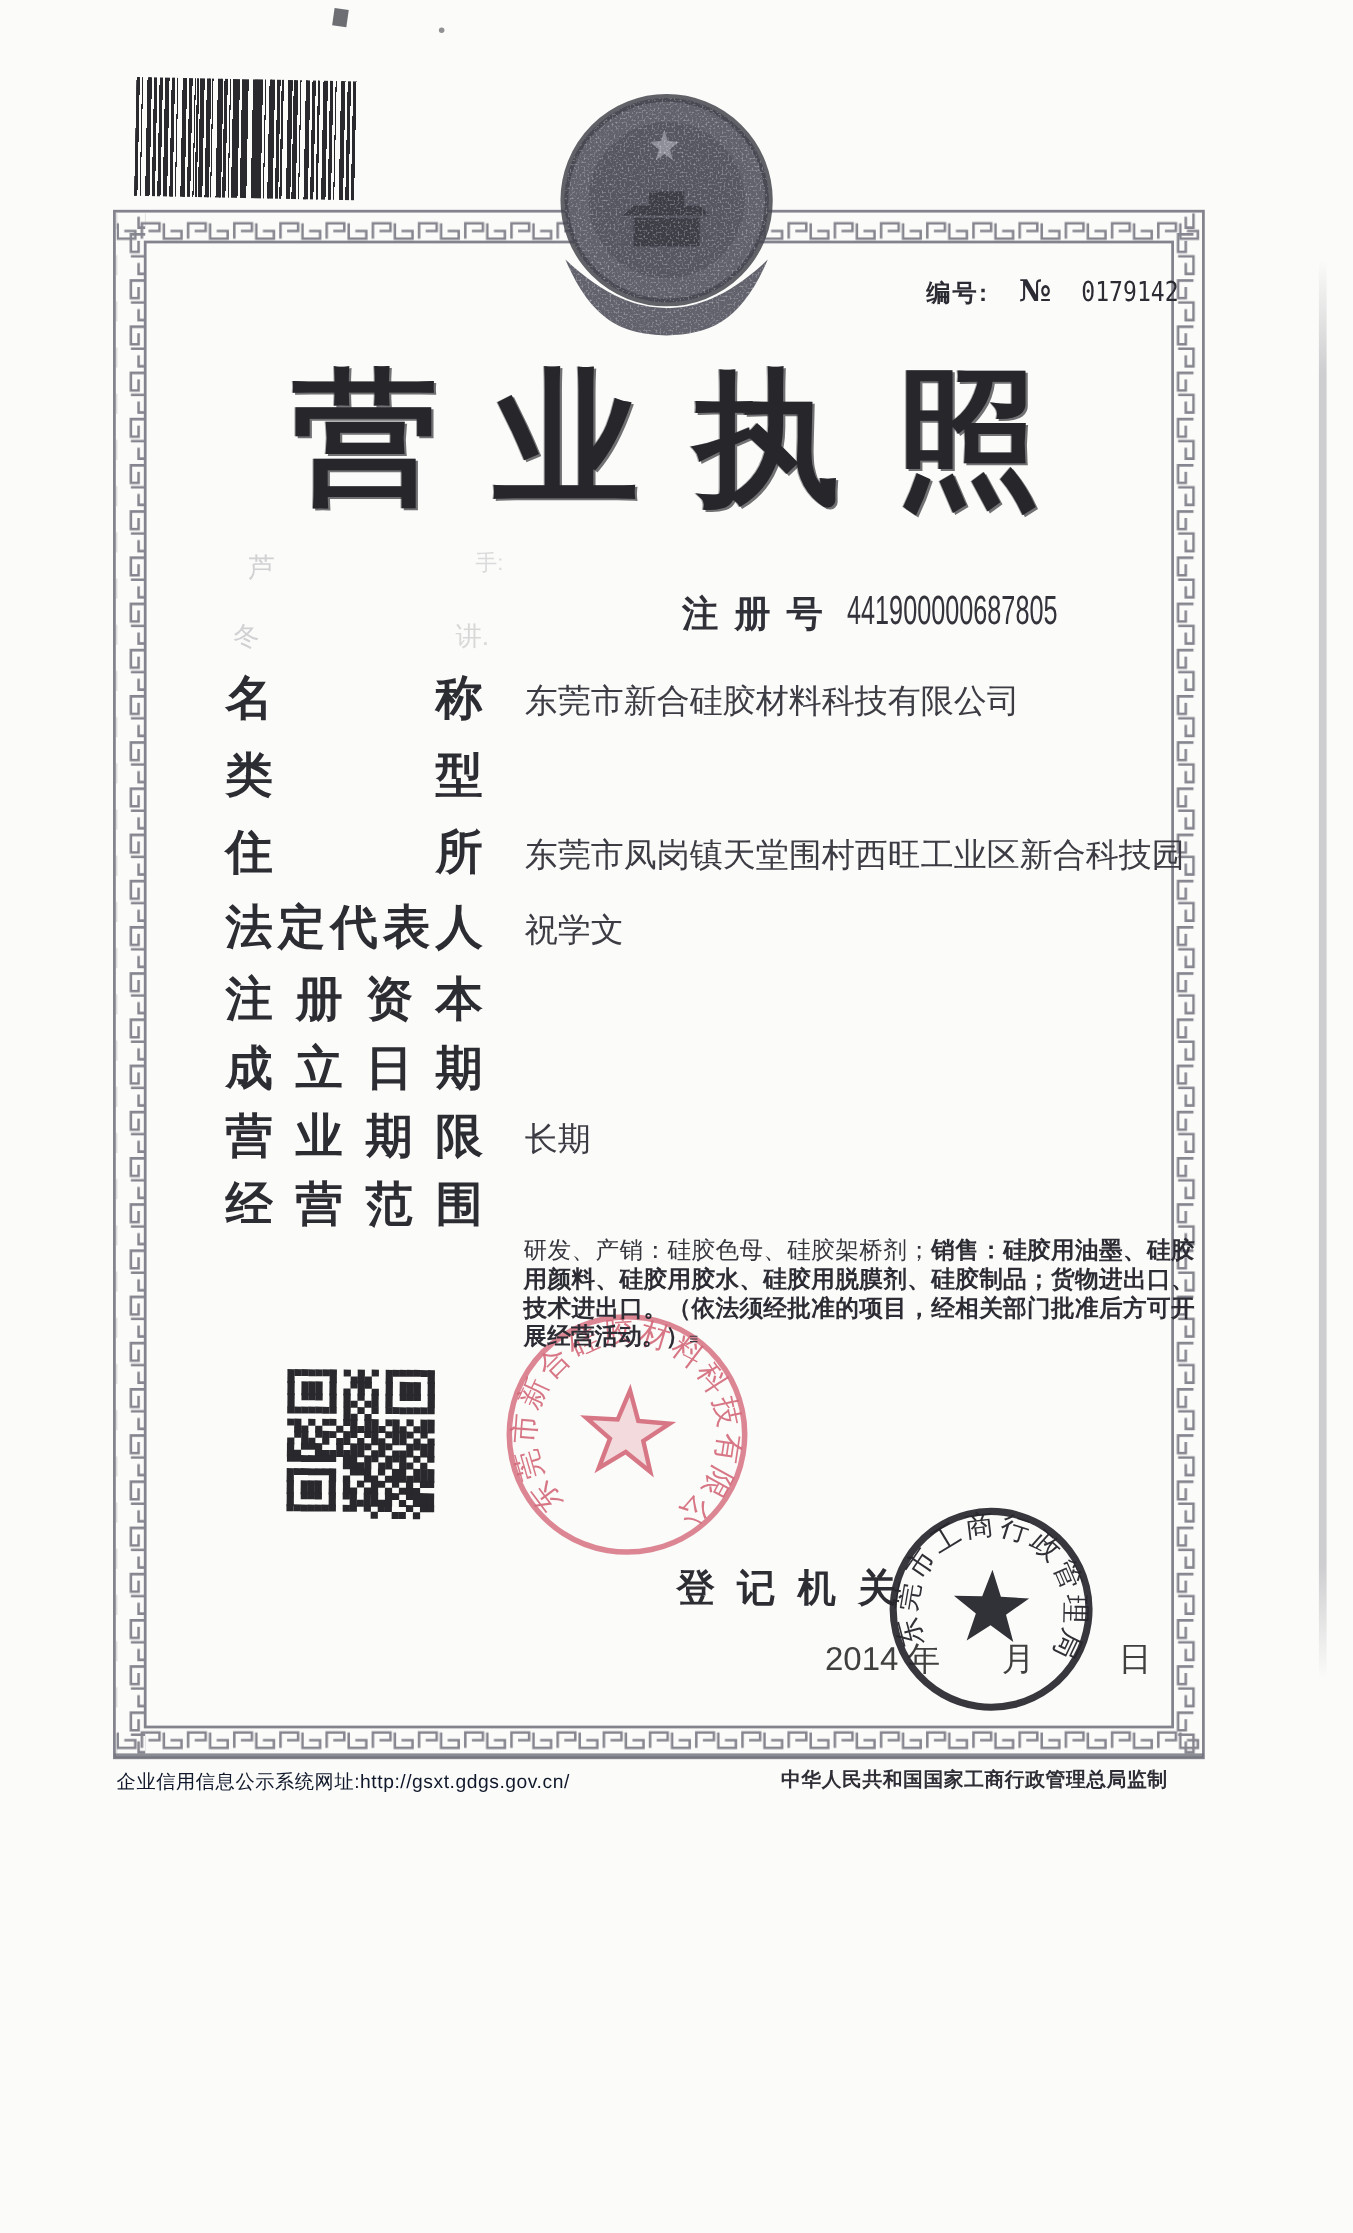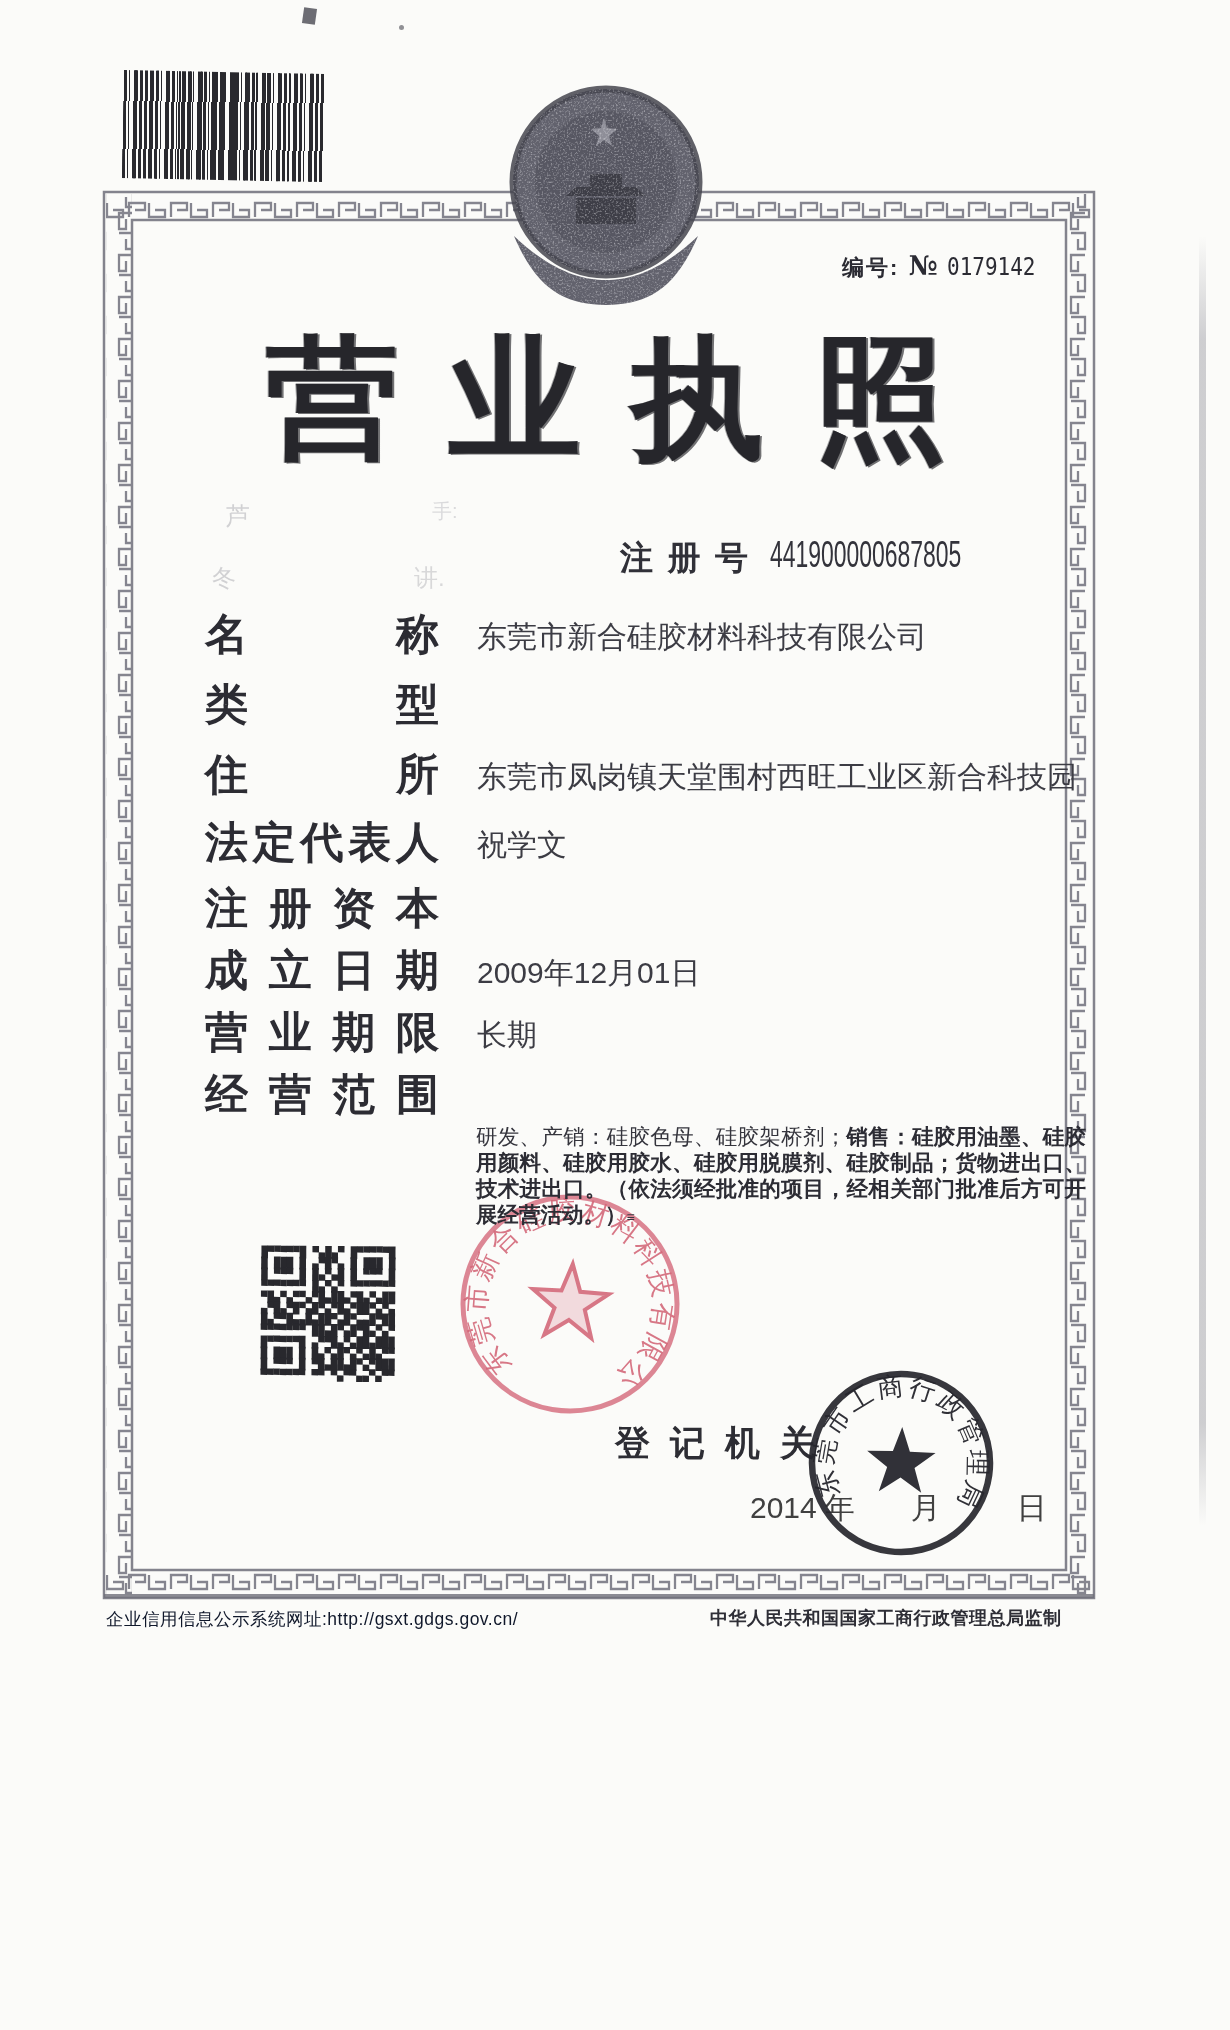"编号:" .serial { gap: 9px -> 27px }
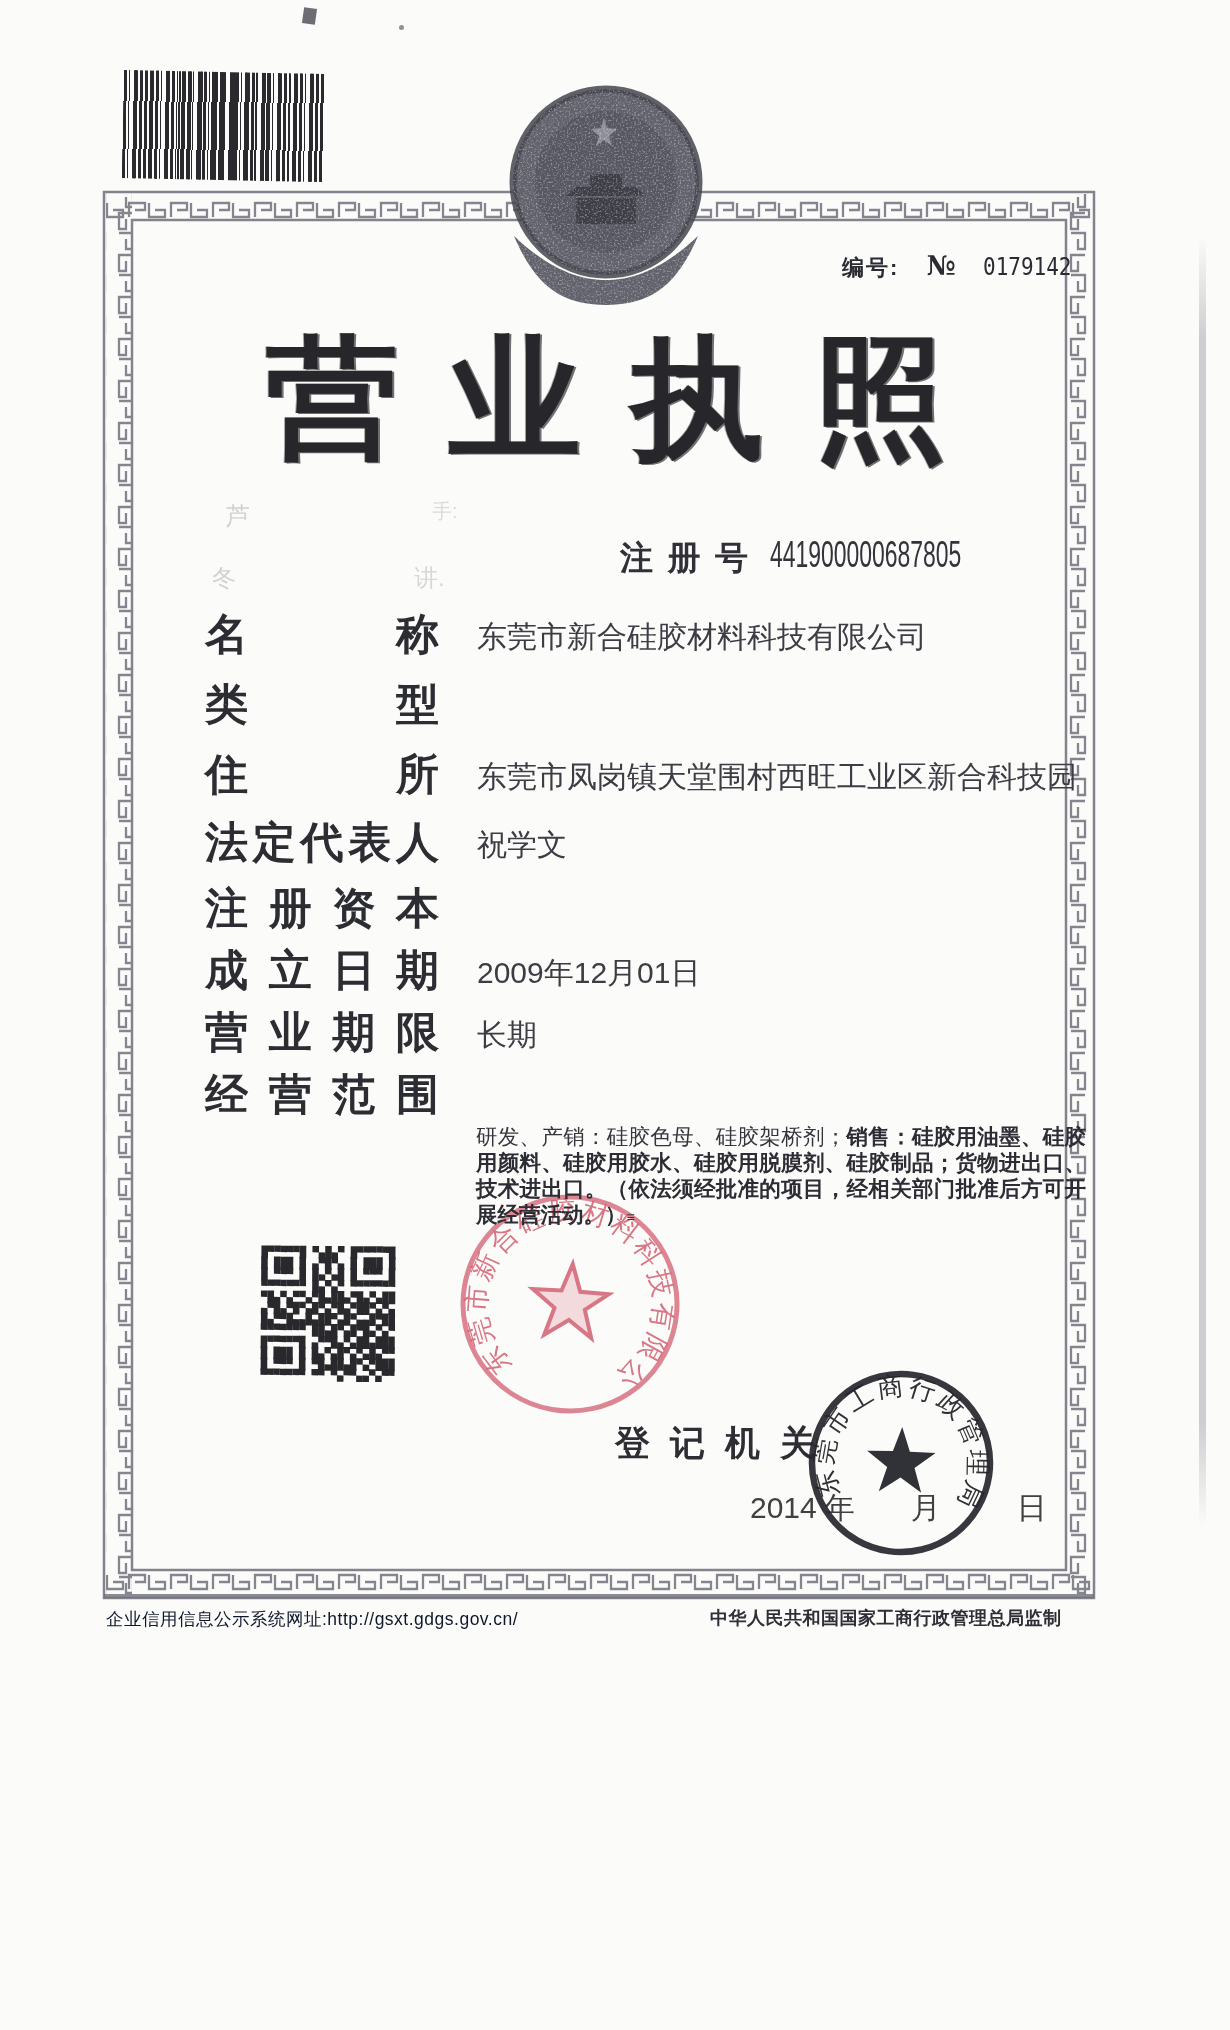"2009年12月01日" span.val { html: <span>2009年12月01日</span> -> none }
